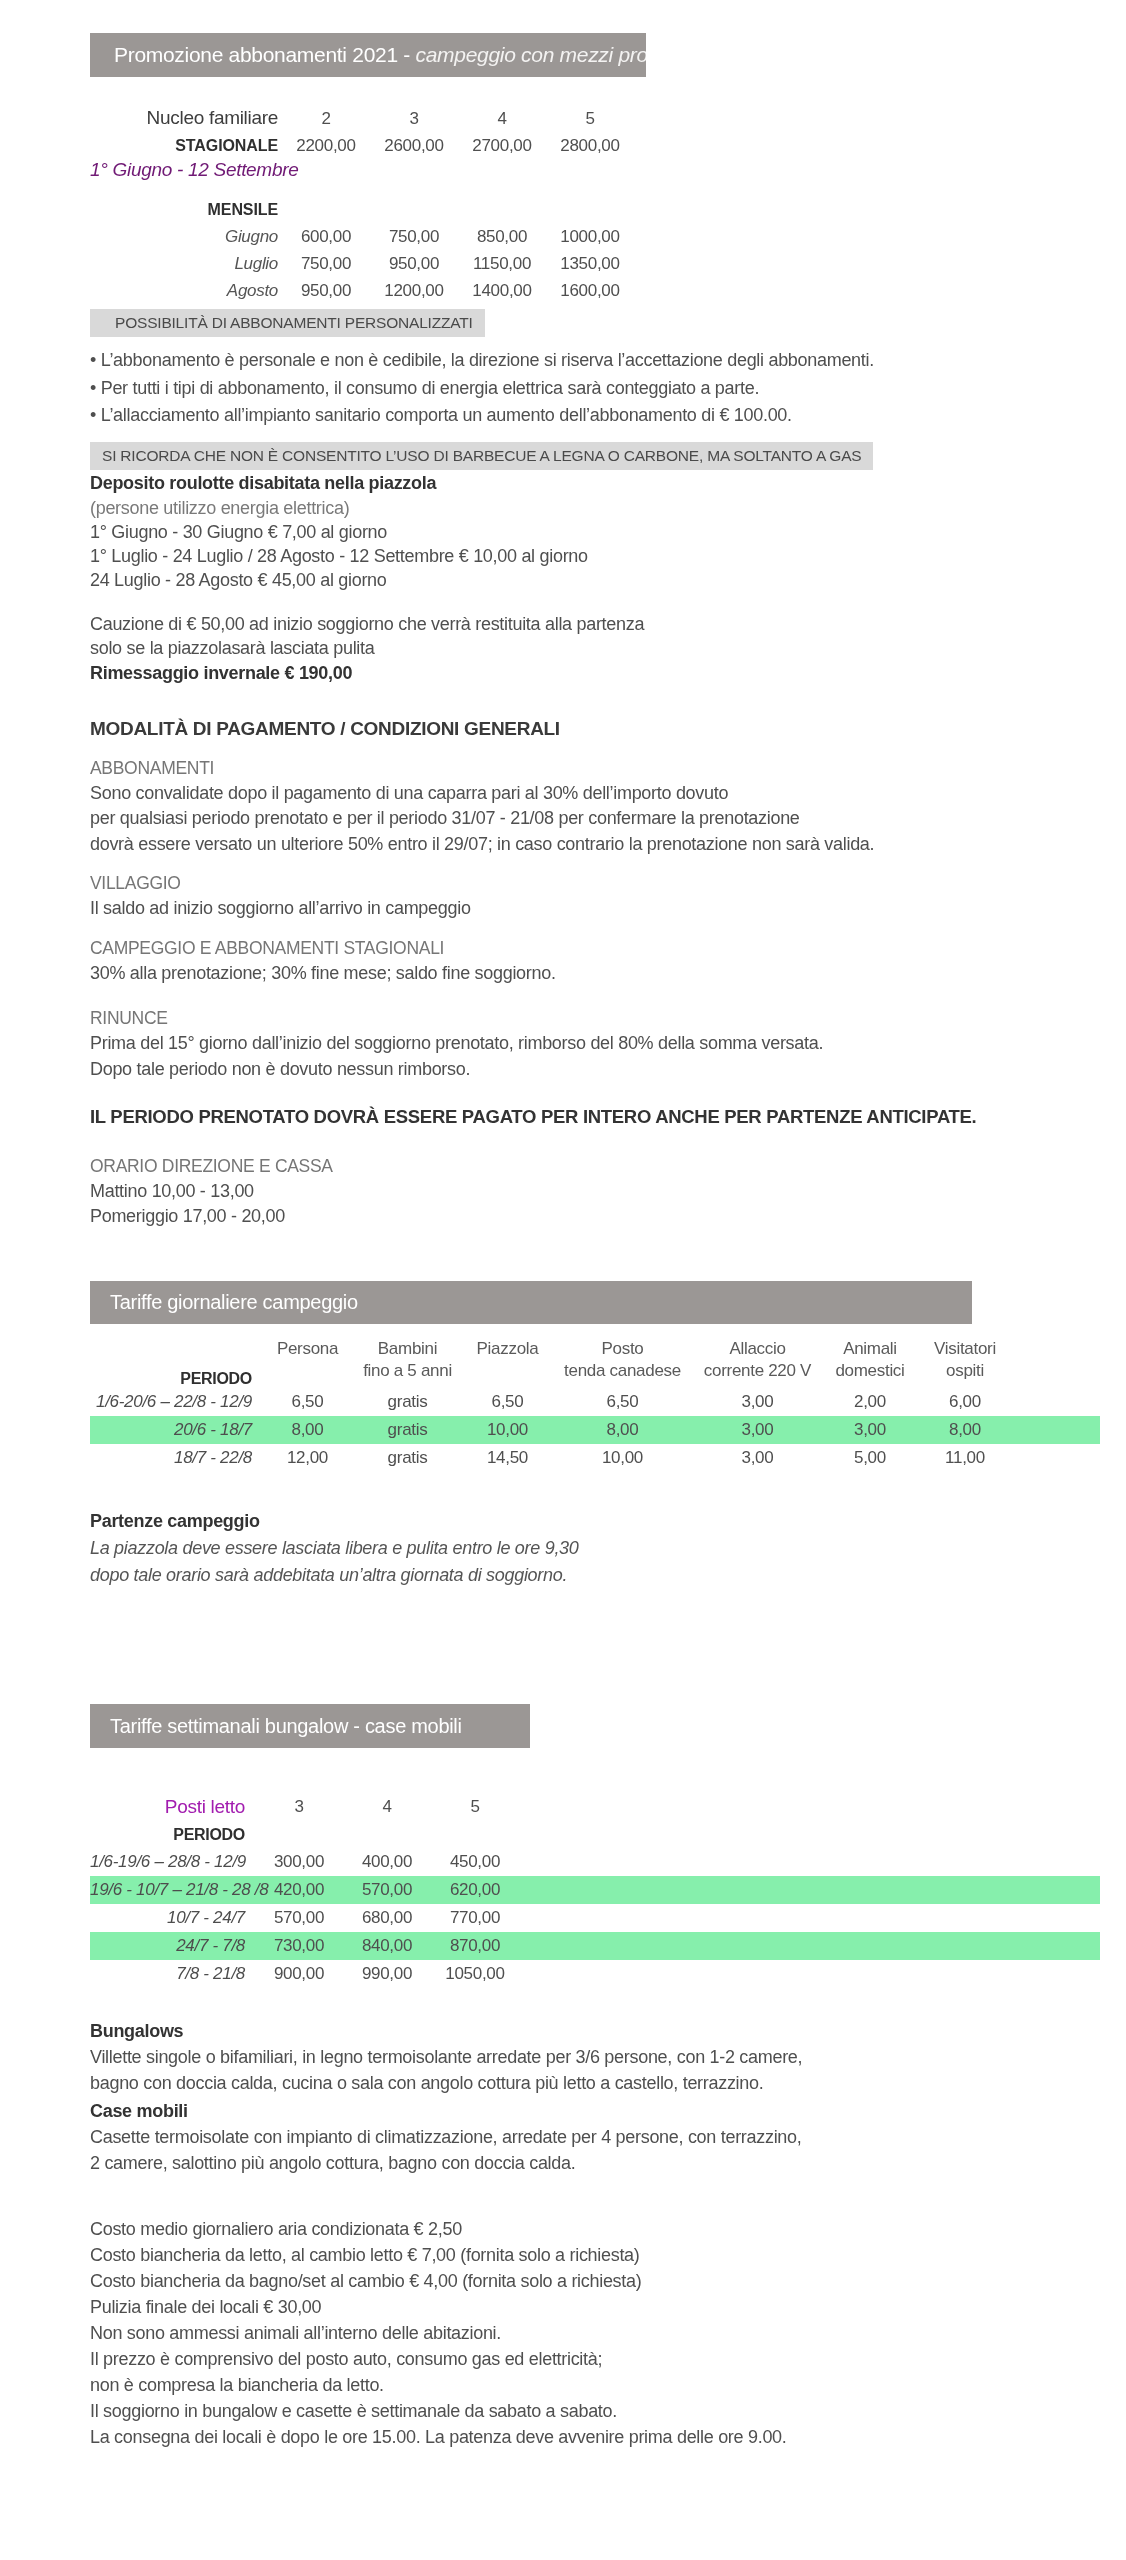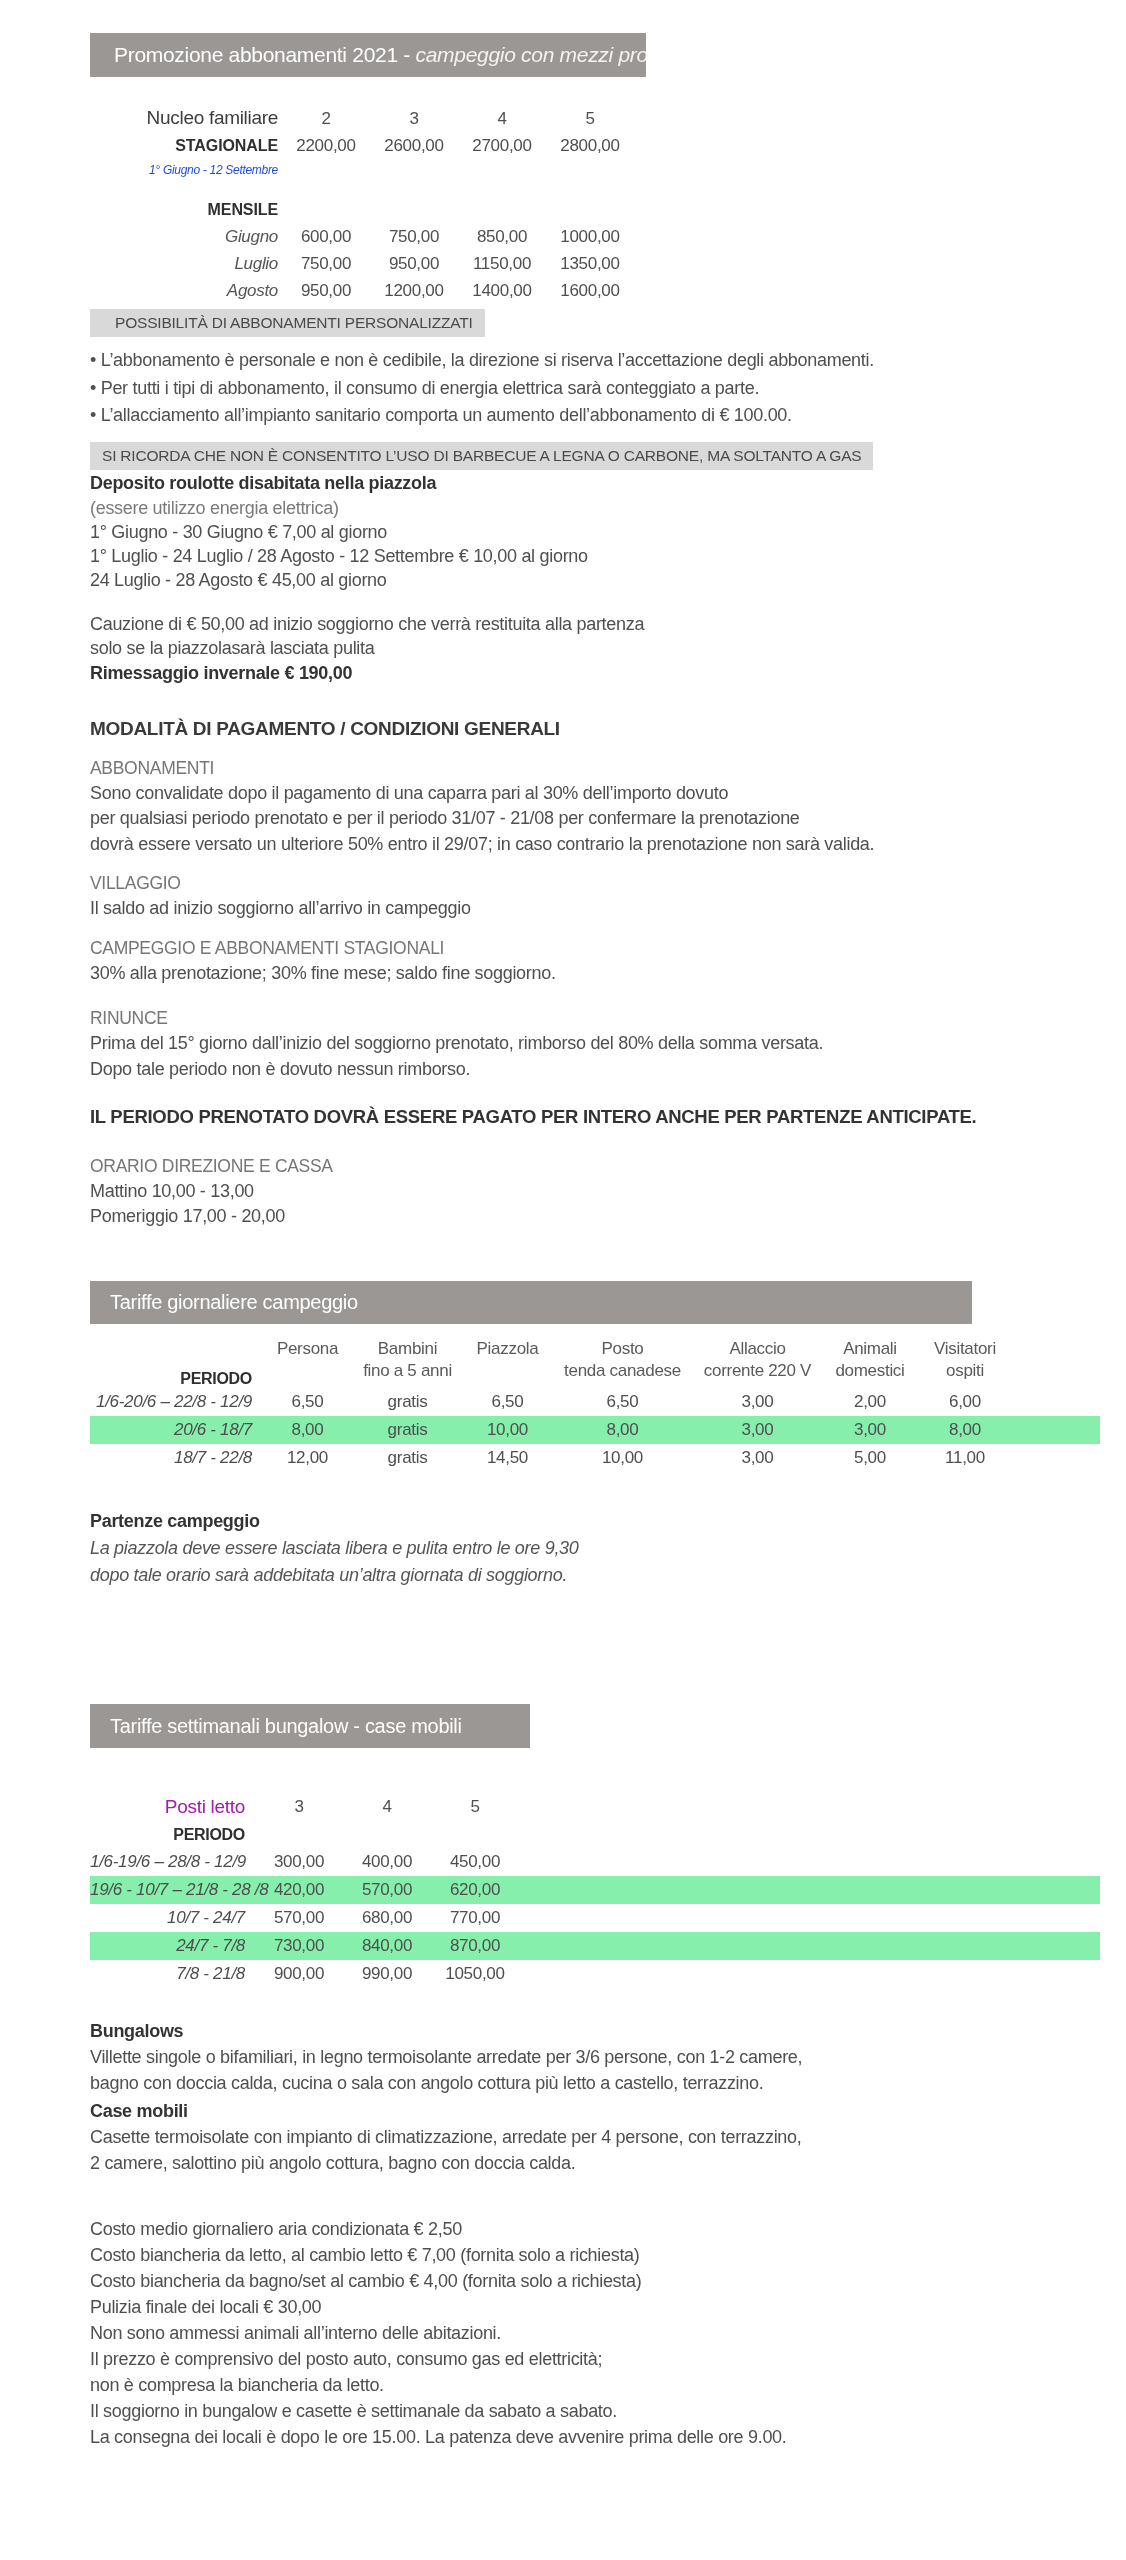"1° Giugno - 12 Settembre" .pt-note { color: #1d4ed8 -> #701a75; font-size: 12px -> 19px }
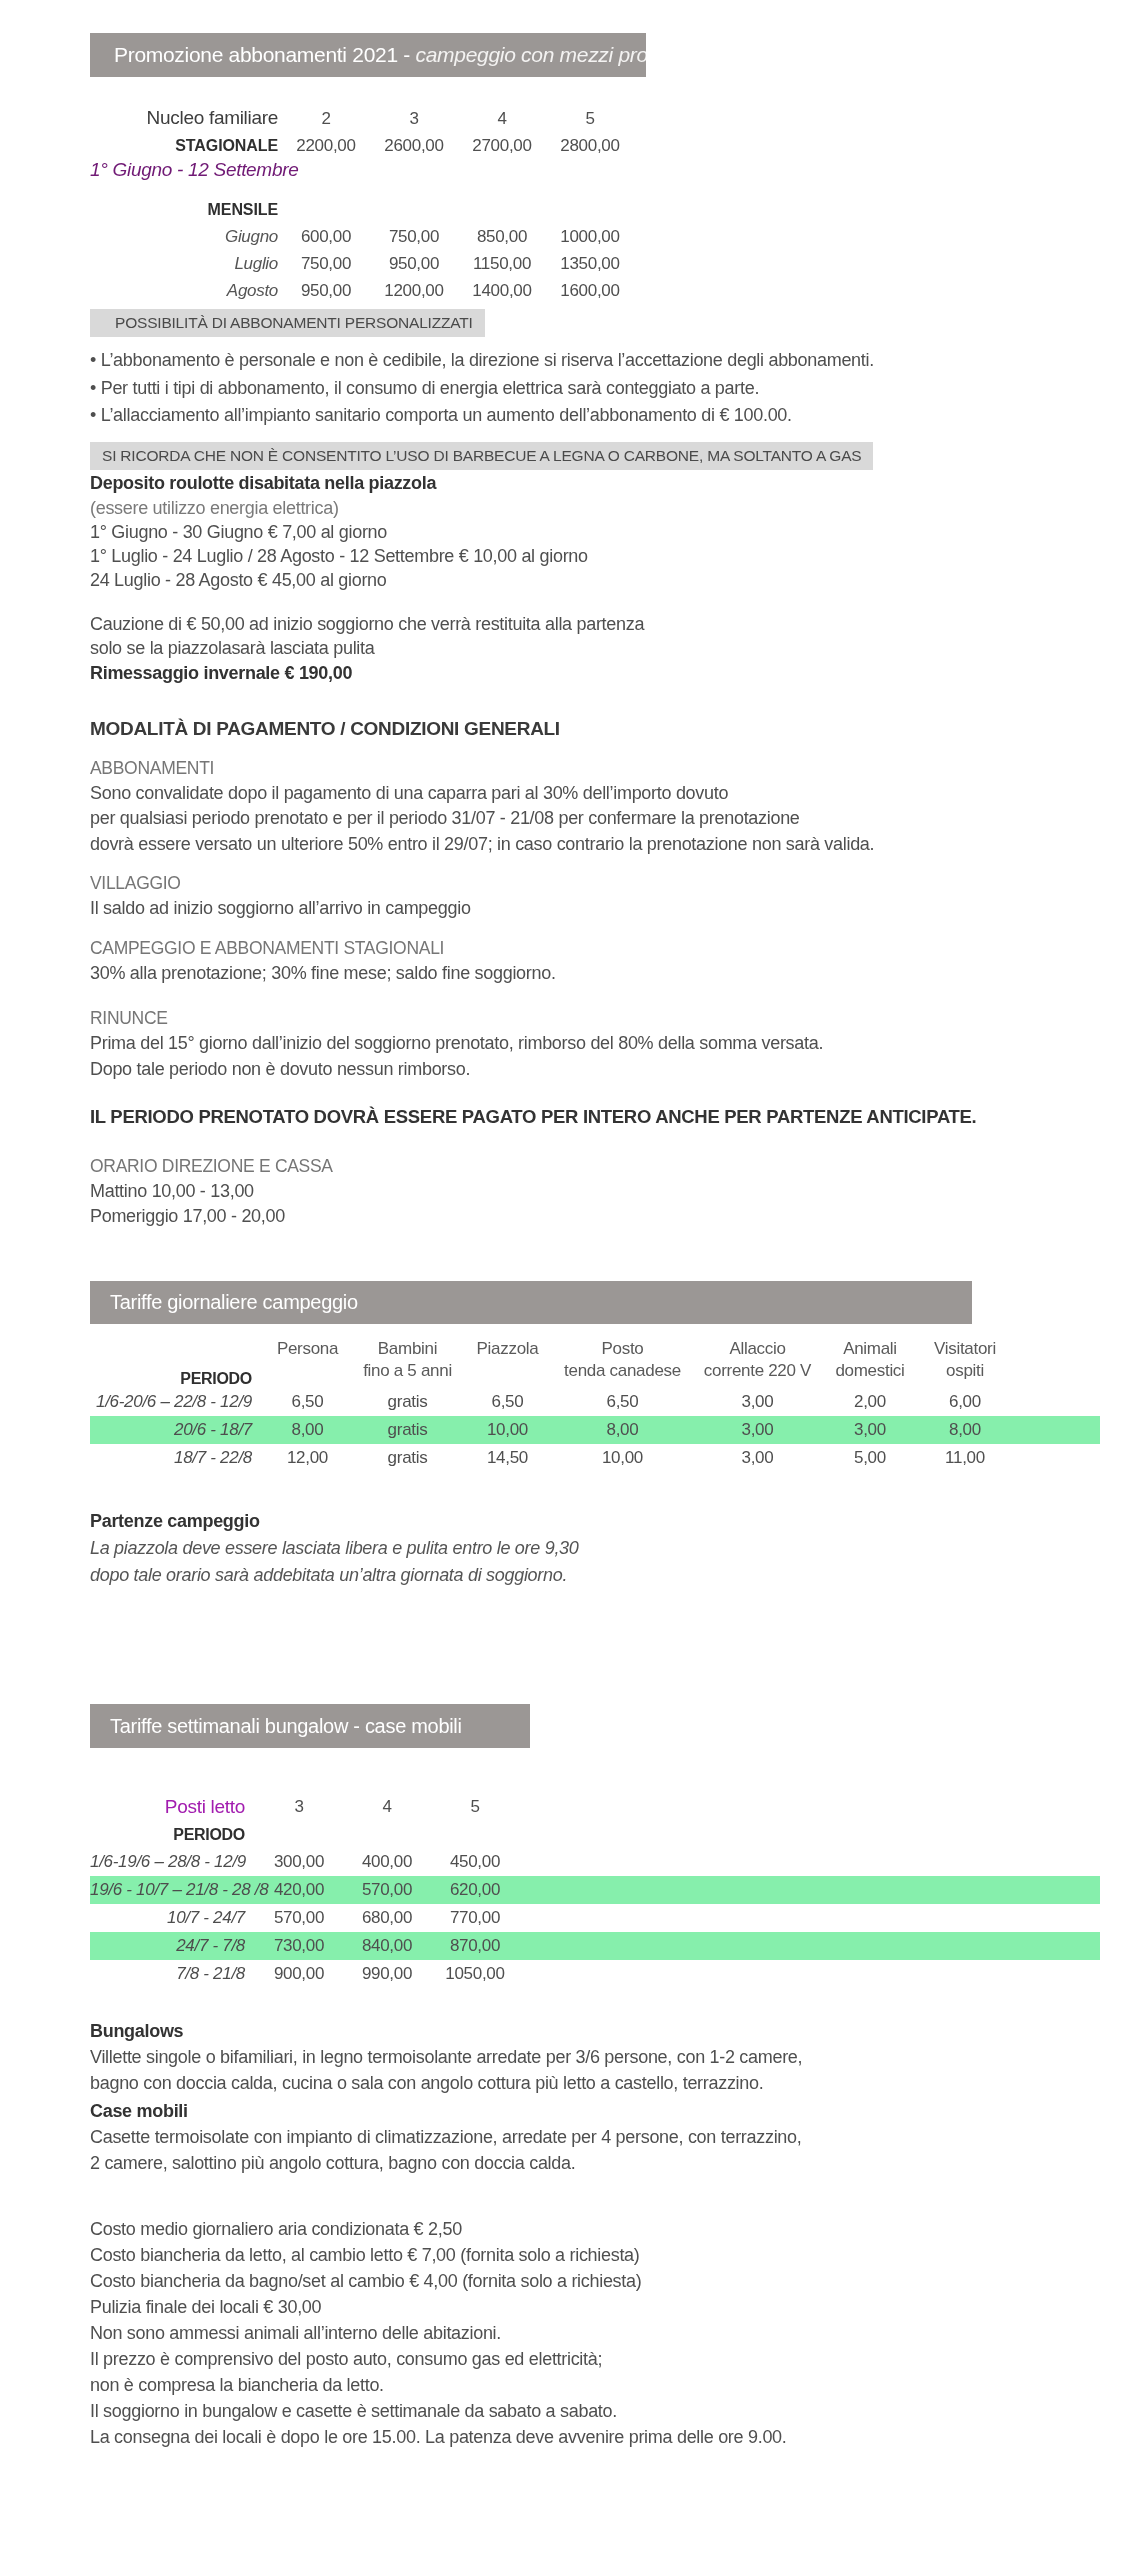"(essere utilizzo energia elettrica)" div.line { text: essere -> persone }
